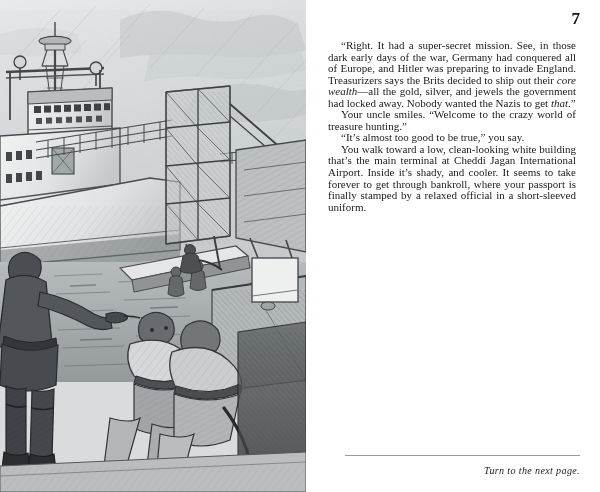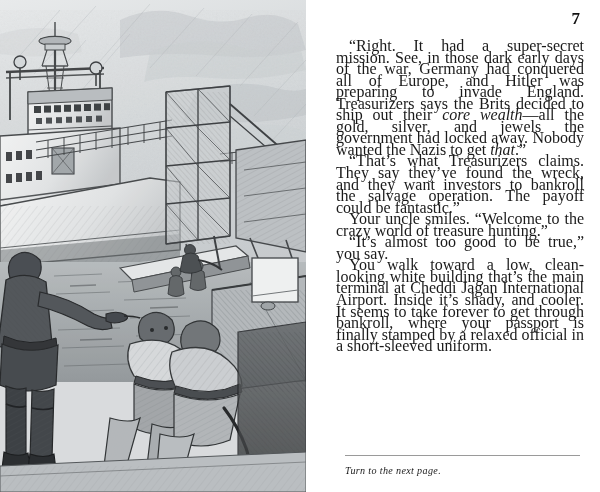"“Right. It had a super-secret" #copy { font-size: 16px -> 11px; left: 30px -> 22px }
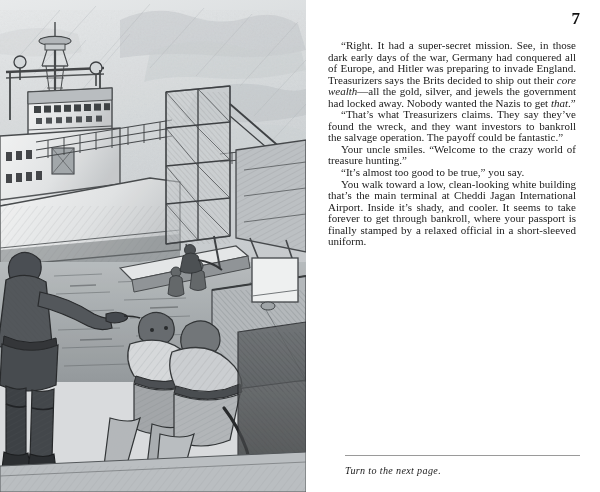"“That’s what Treasurizers claims. They" p { html: <p><span>“That’s what Treasurizers claims. They say they’ve found the wreck, and they want investors to bankroll the salvage operation. The payoff could be fantastic.”</span></p> -> none }
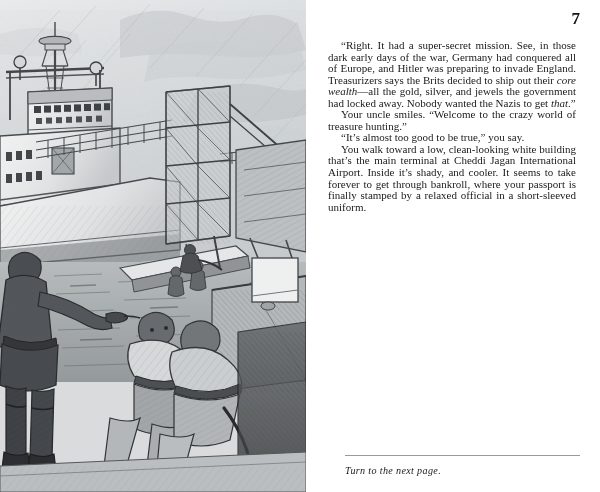"Turn to the next page." #turnline { text-align: none -> right }
